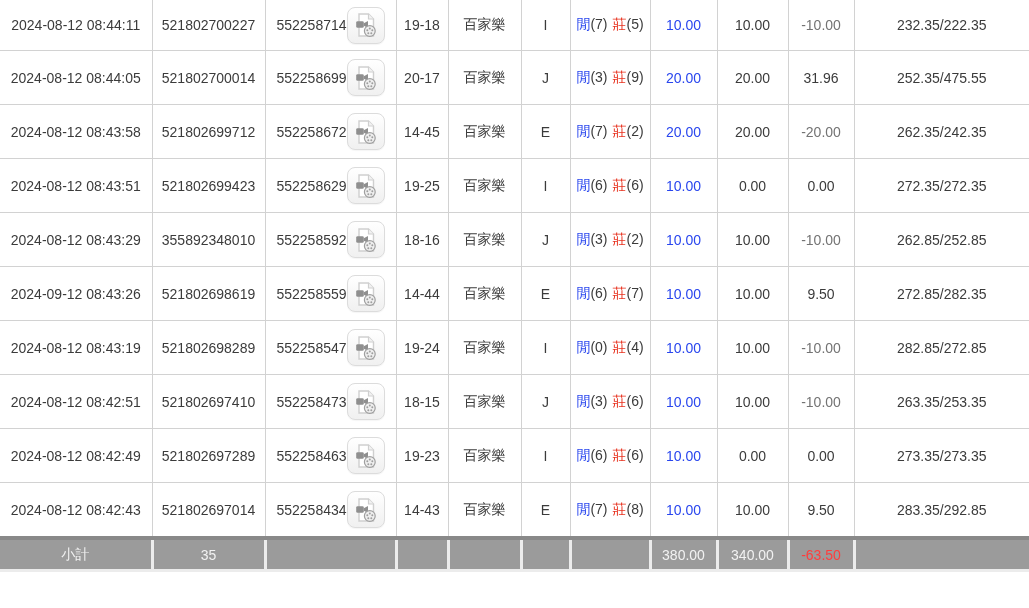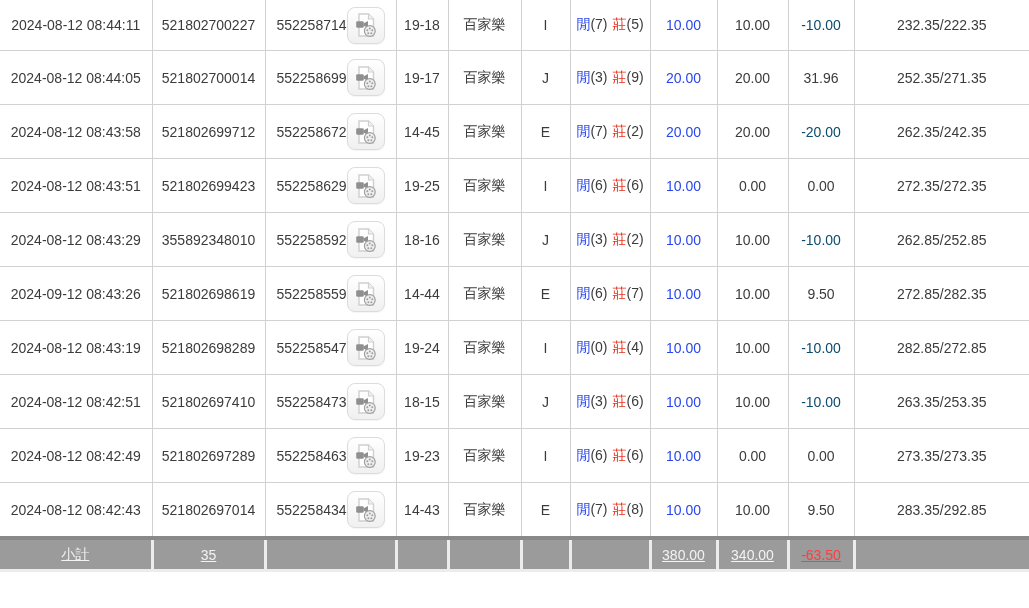"-10.00" .neg { color: #0c4a6e -> #737373 }
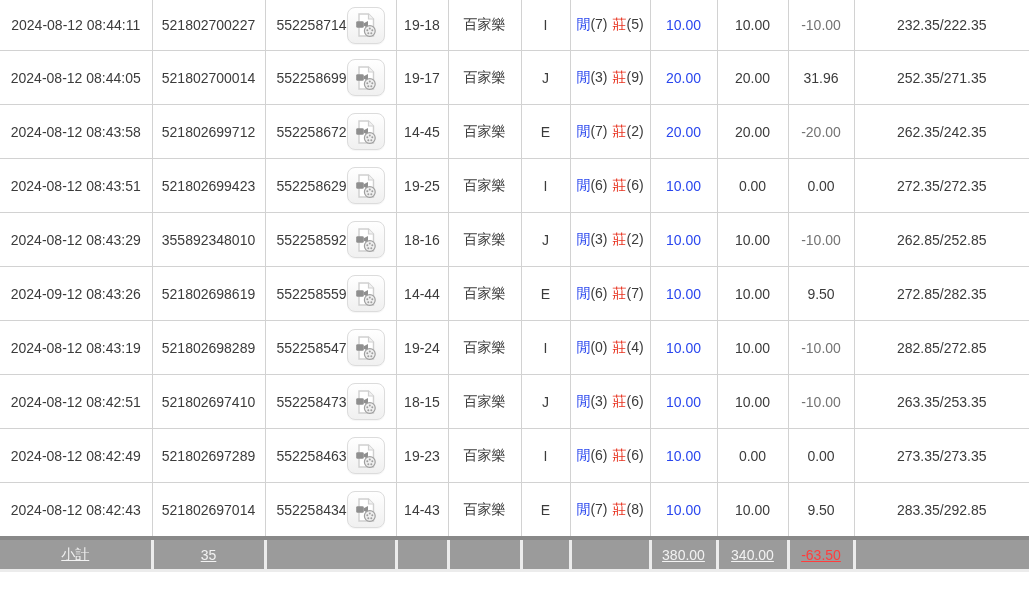"19-17" td { text: 19-17 -> 20-17 }
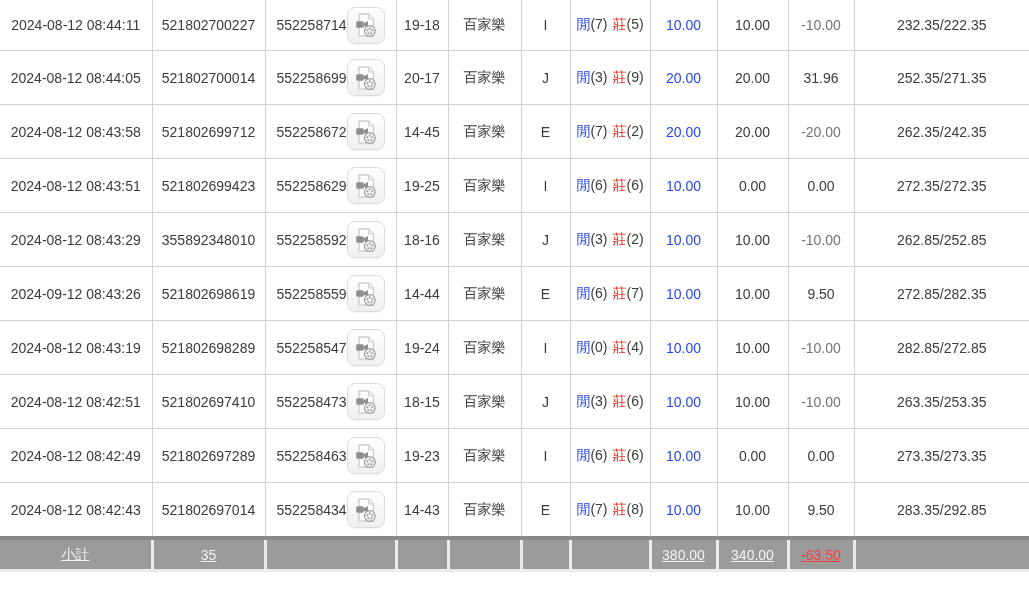"252.35/271.35" td { text: 252.35/271.35 -> 252.35/475.55 }
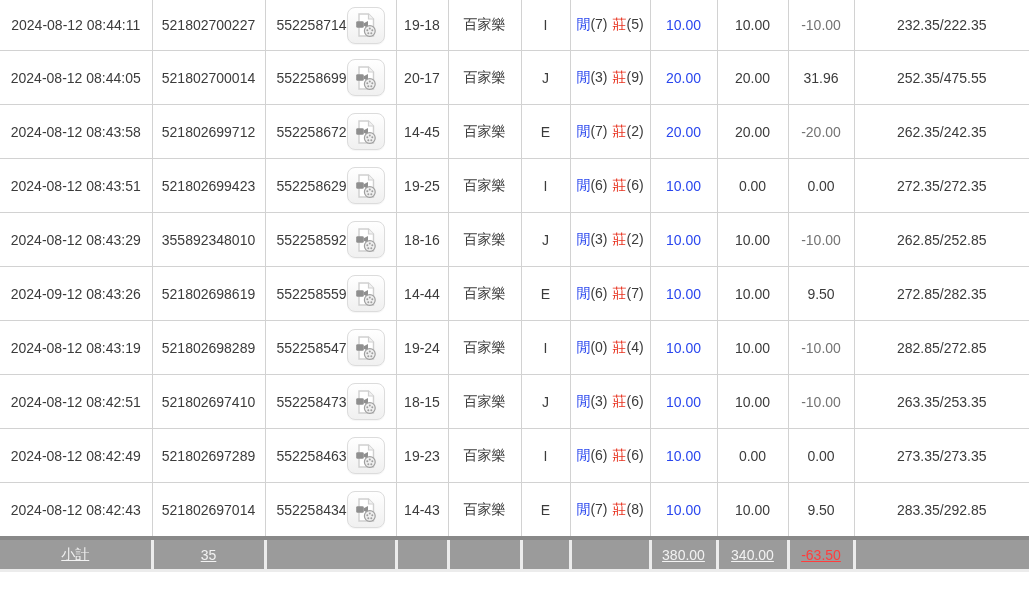"小計" tfoot td { text-decoration: underline -> none }
